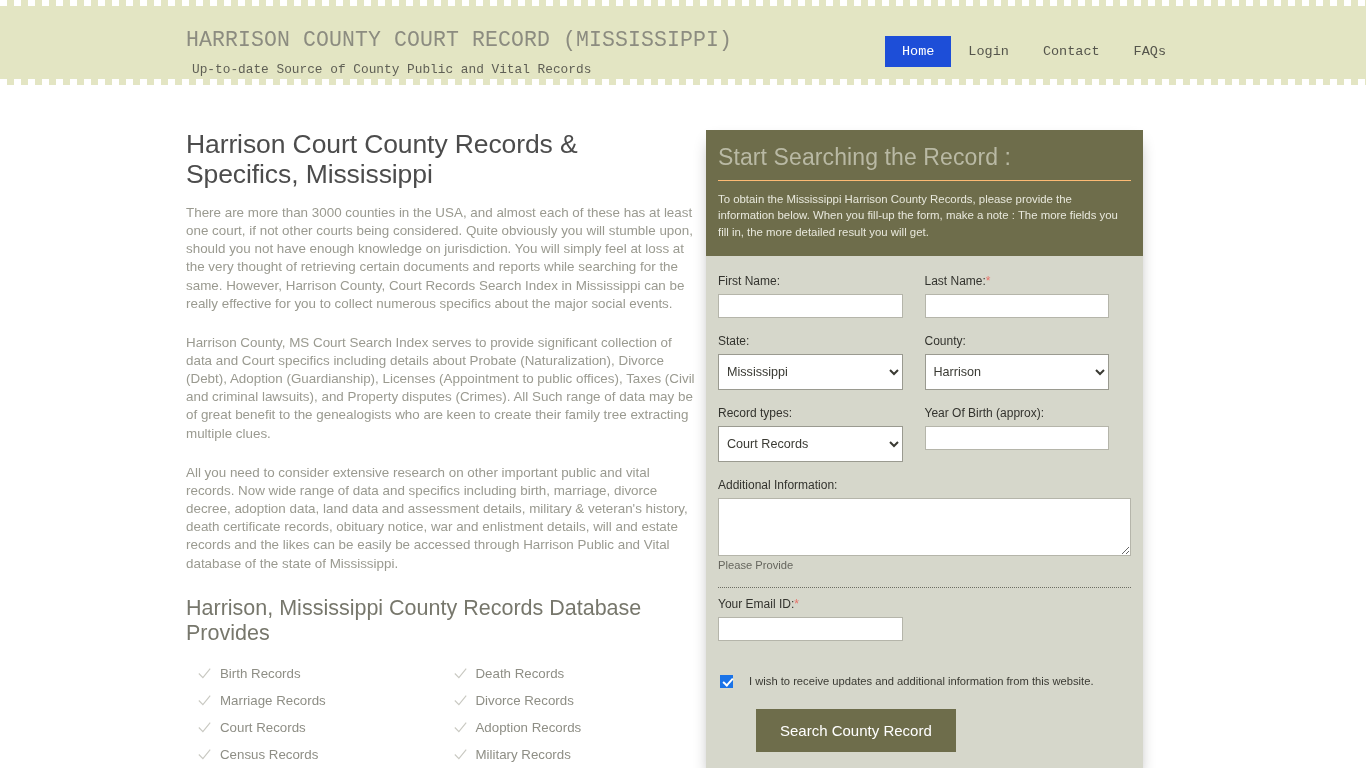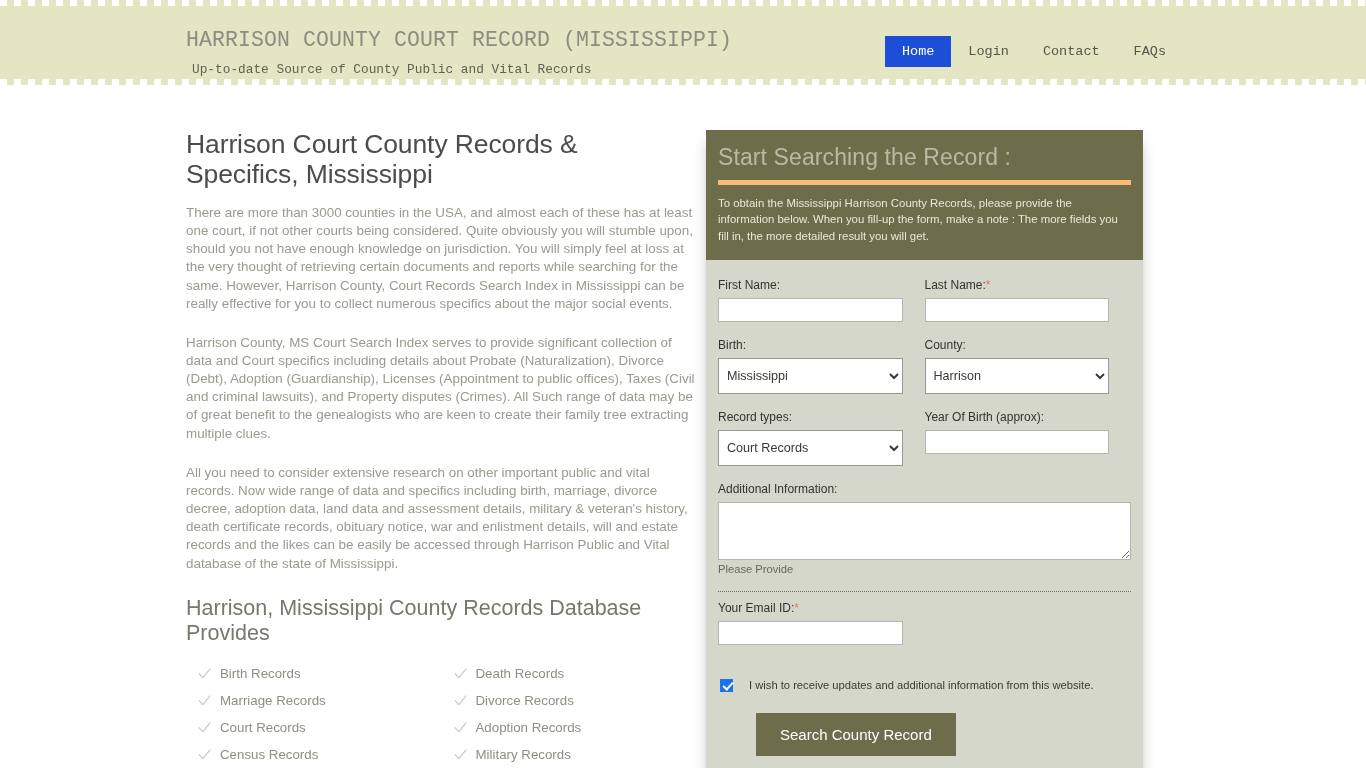"Start Searching the Record :" .panel-head h2 { border-bottom: 5px solid #fdba74 -> 1px solid #fdba74 }
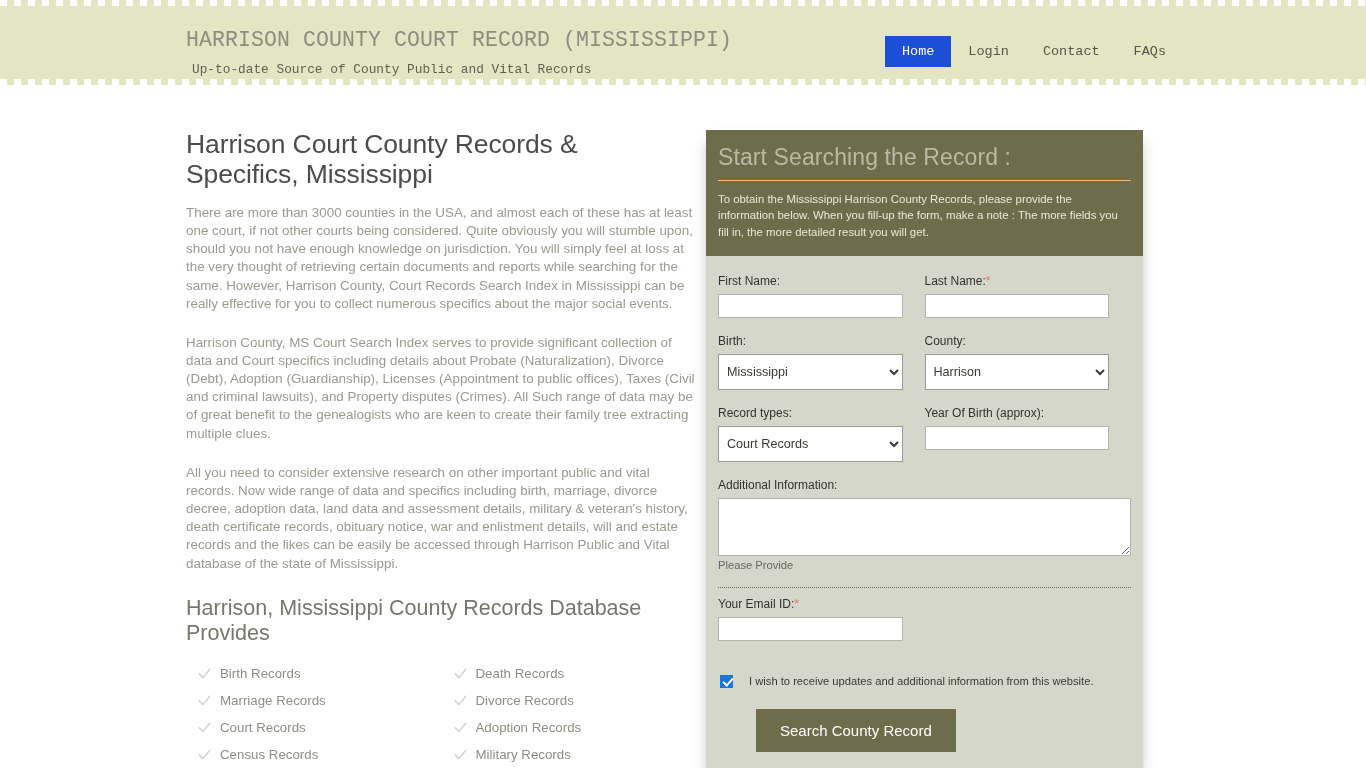"Birth:" span { text: Birth -> State }
